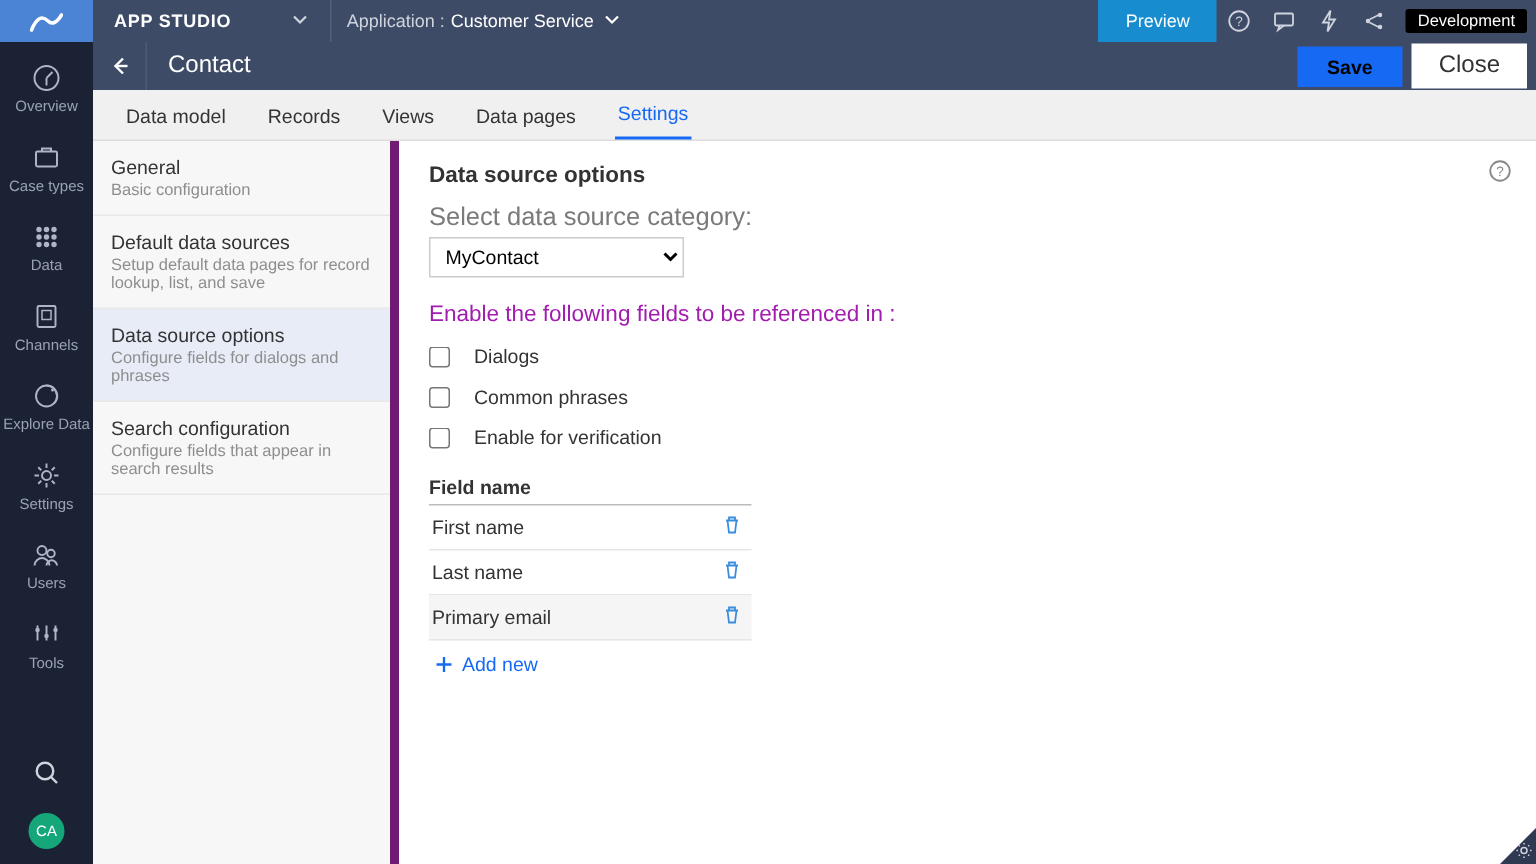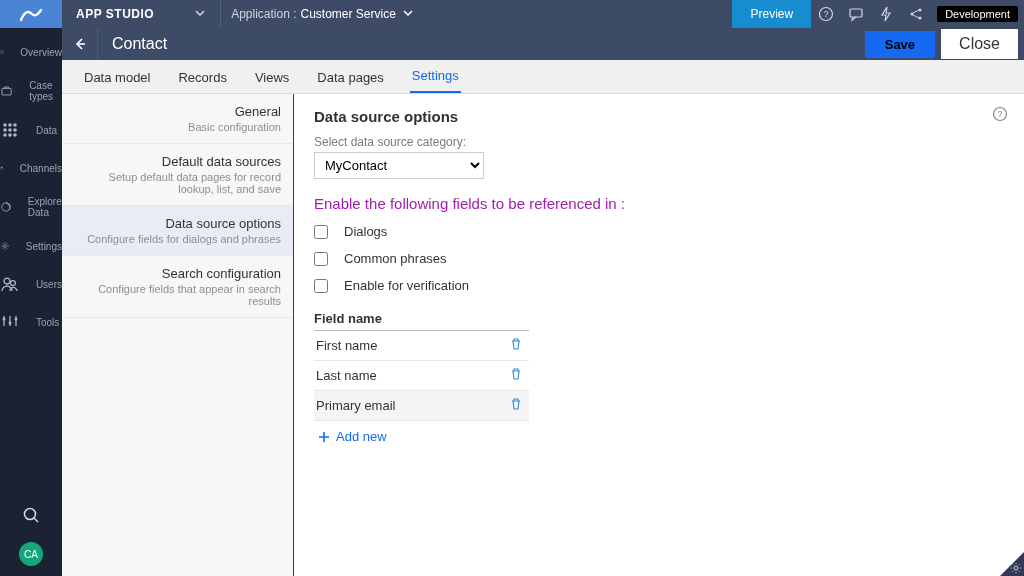"Overview" .leftnav-item { flex-direction: row -> column; gap: 16px -> 4px }
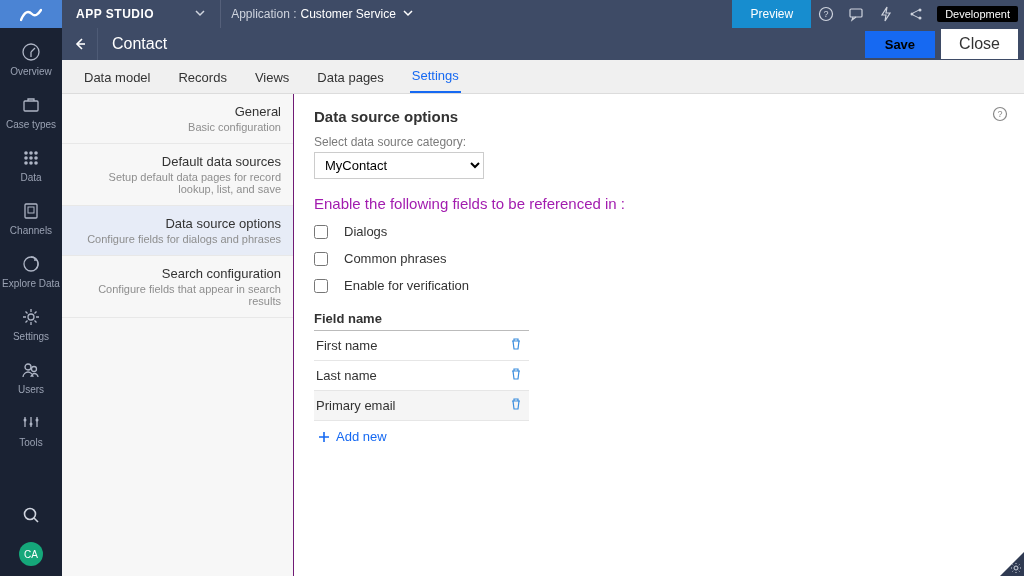"General" .settings-nav { border-right: 1px solid #701a75 -> 6px solid #701a75; text-align: right -> none; width: 232px -> 204px }
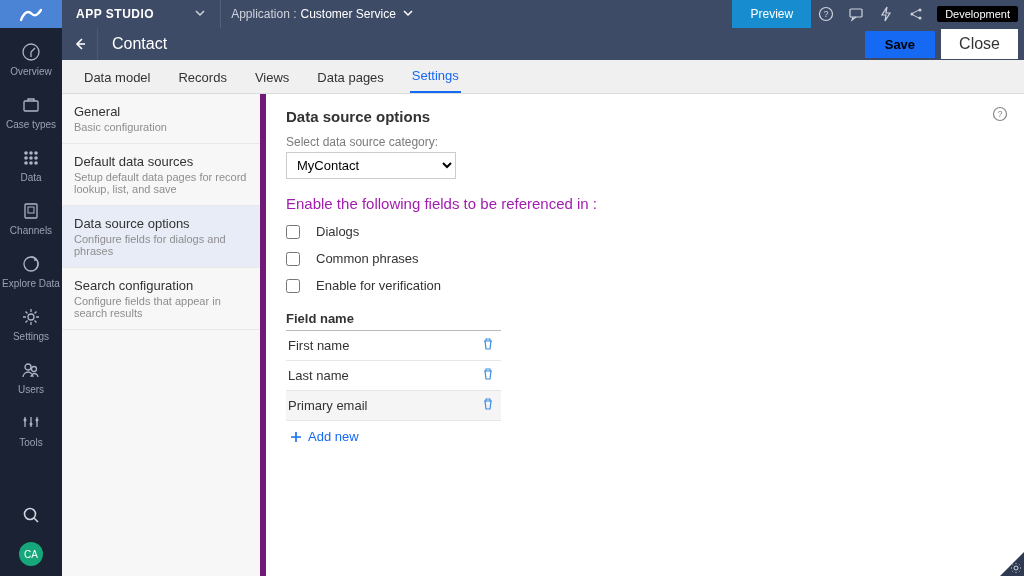"Select data source category:" .field-label { font-size: 12px -> 17px }
